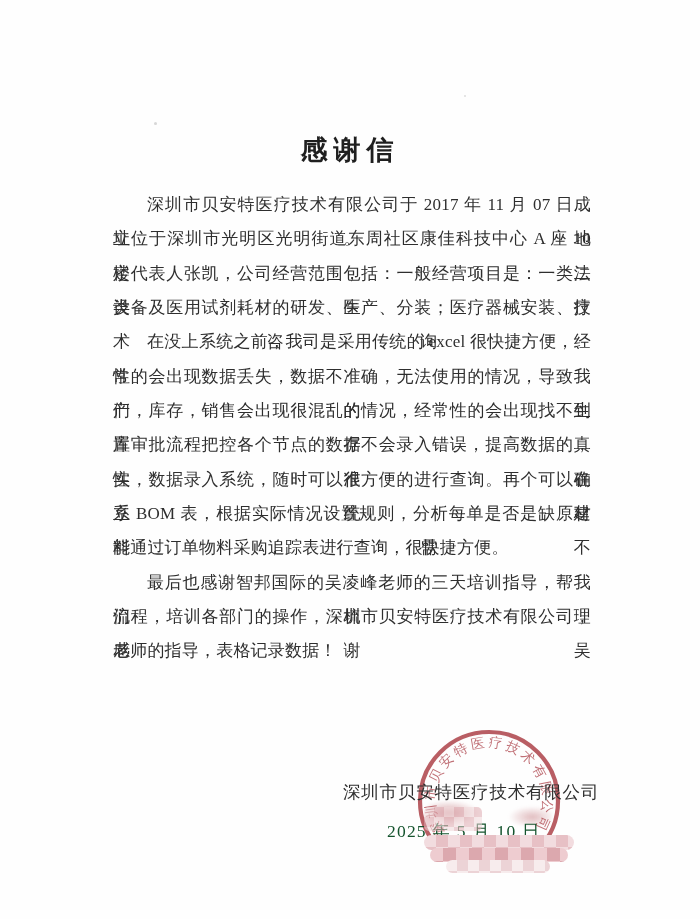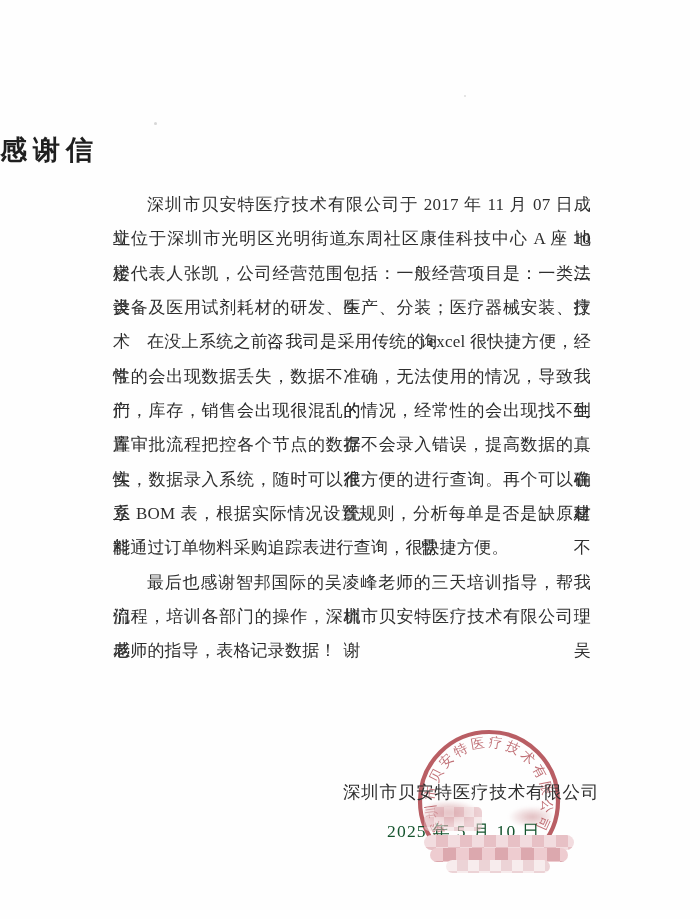"感谢信" .title { text-align: none -> center }
